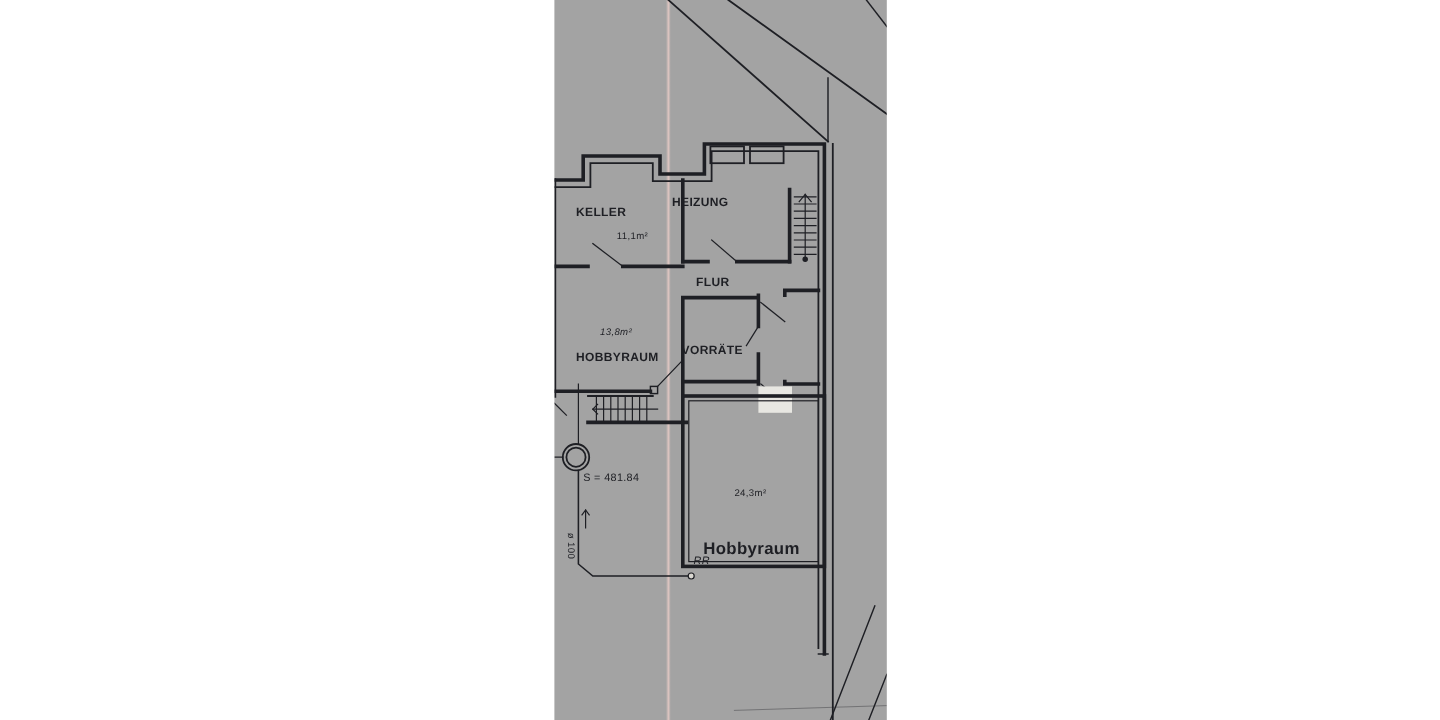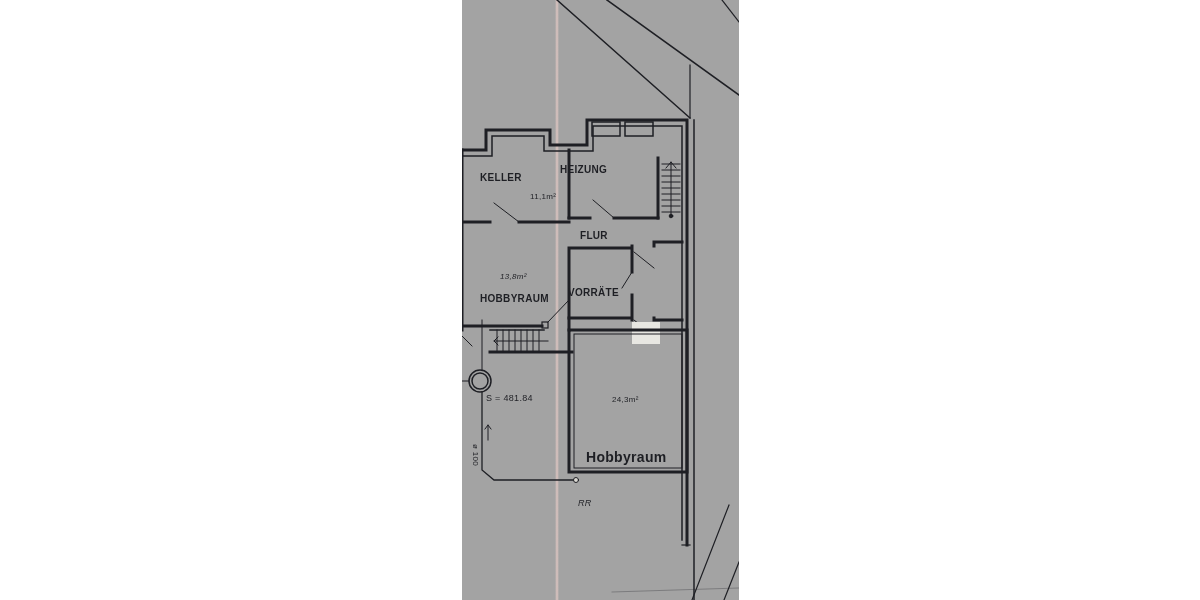"11,1m²" div.lbl { left: 68px -> 52px }
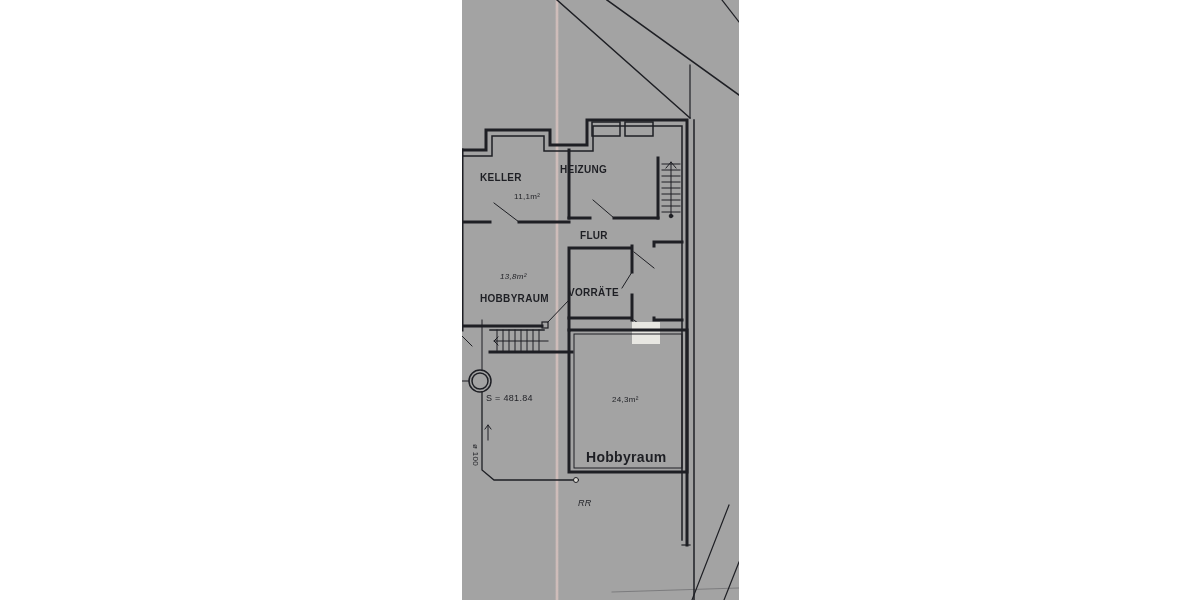"24,3m²" div.lbl { top: 395px -> 406px }
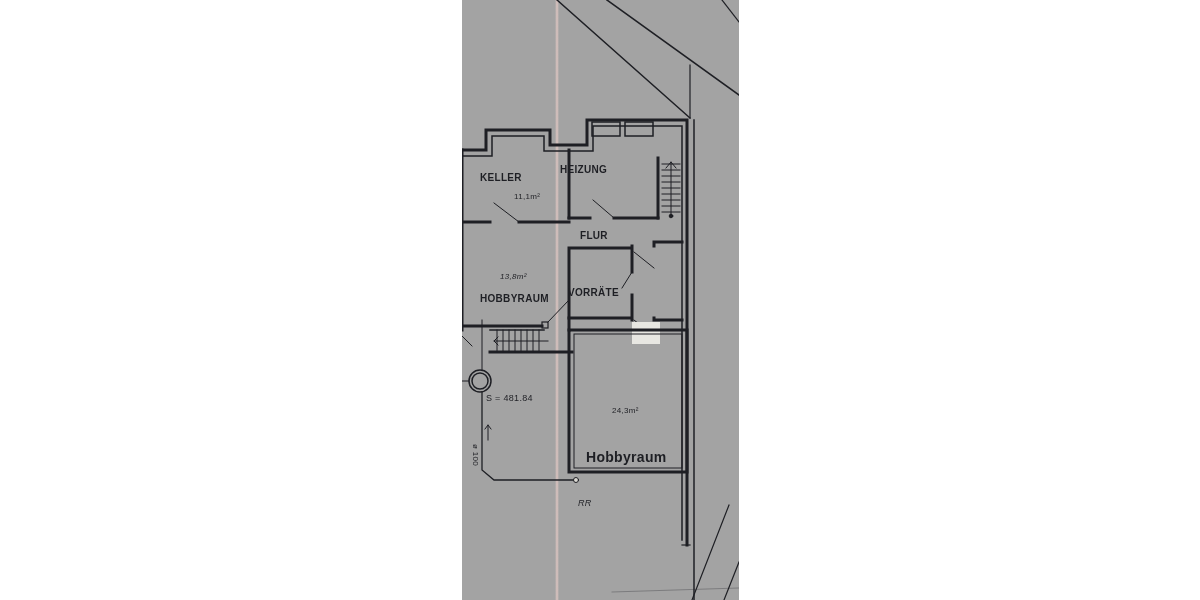"RR" div.lbl { top: 498px -> 462px }
